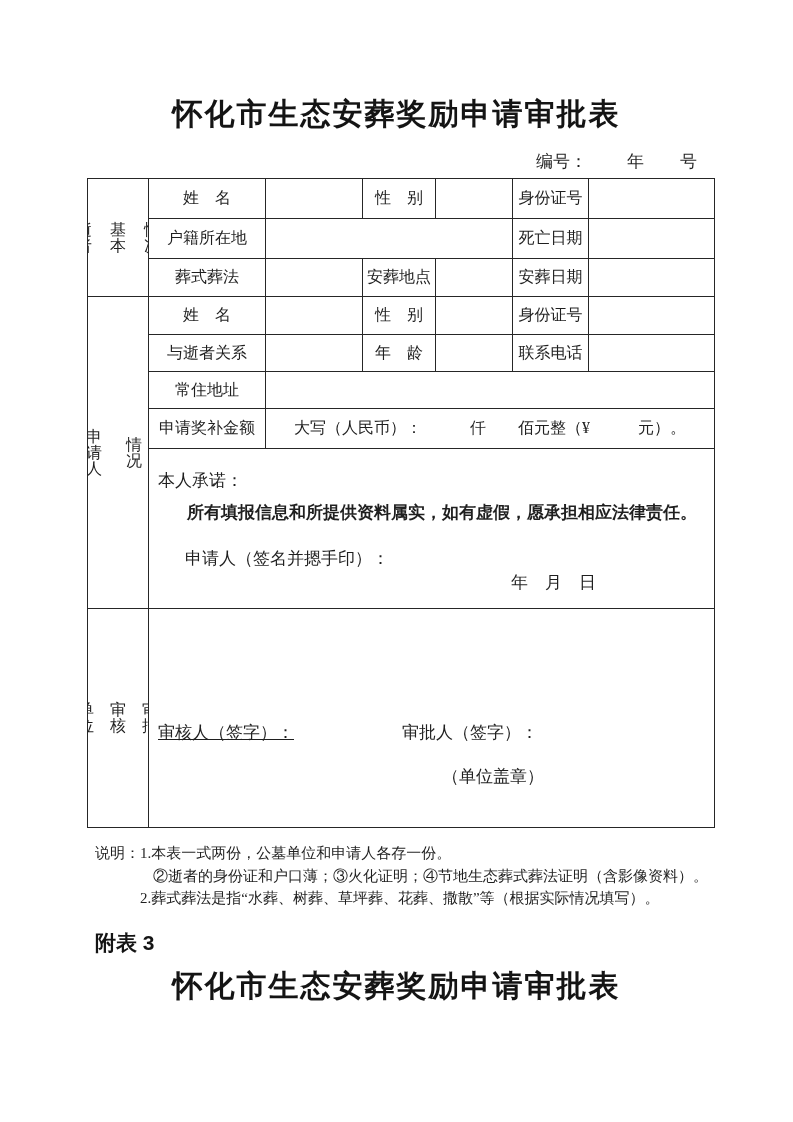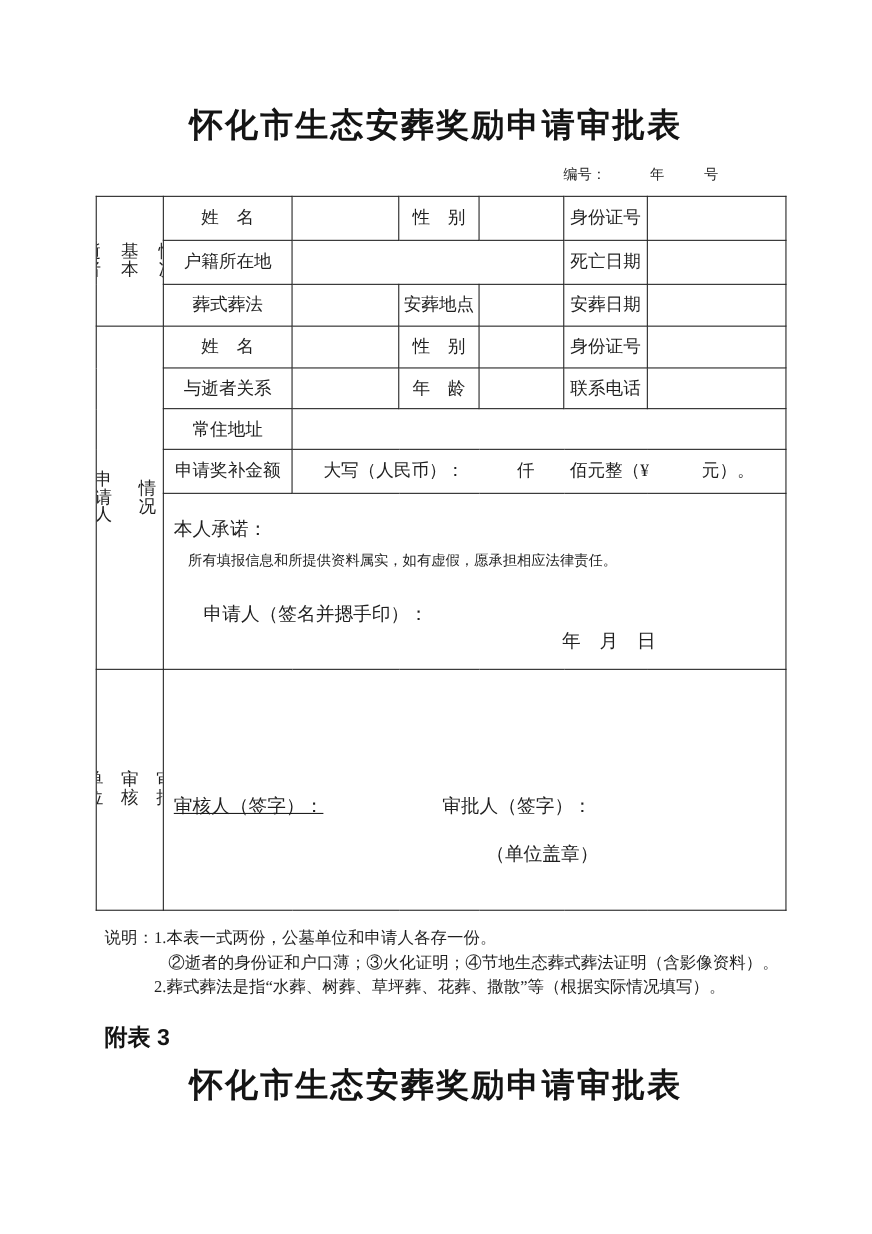"编号： 年 号" .serial-line { font-size: 13px -> 17px; left: 512px -> 536px }
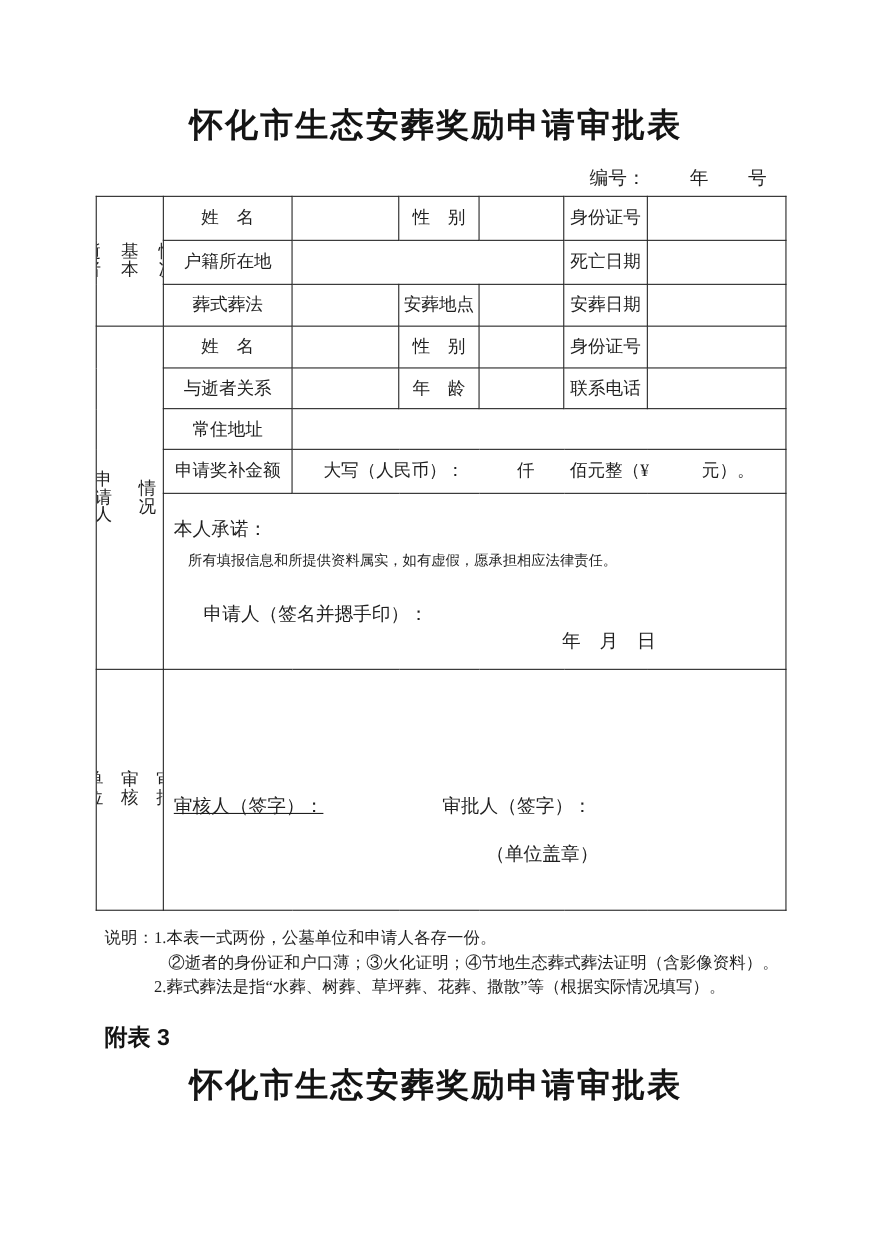"所有填报信息和所提供资料属实，如有虚假，愿承担相应法律责任。" .commit-body { font-size: 13px -> 17px; font-weight: normal -> bold; left: 22px -> 38px }
